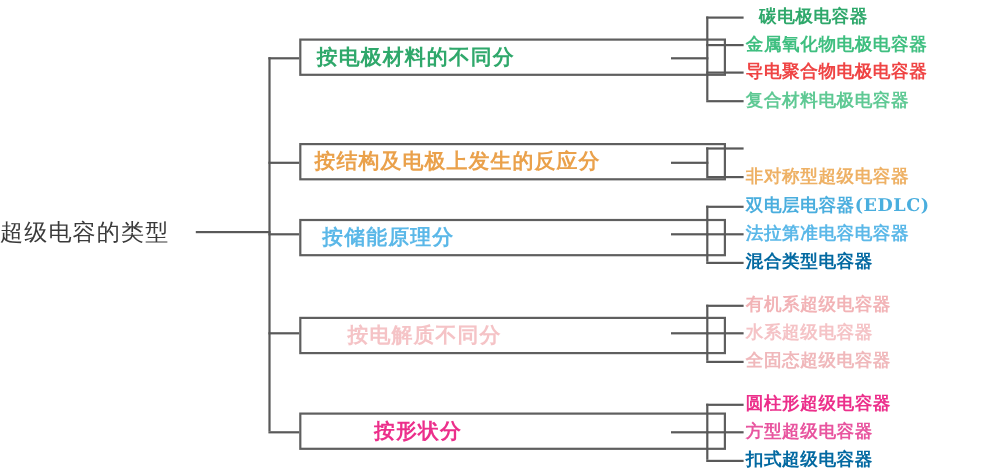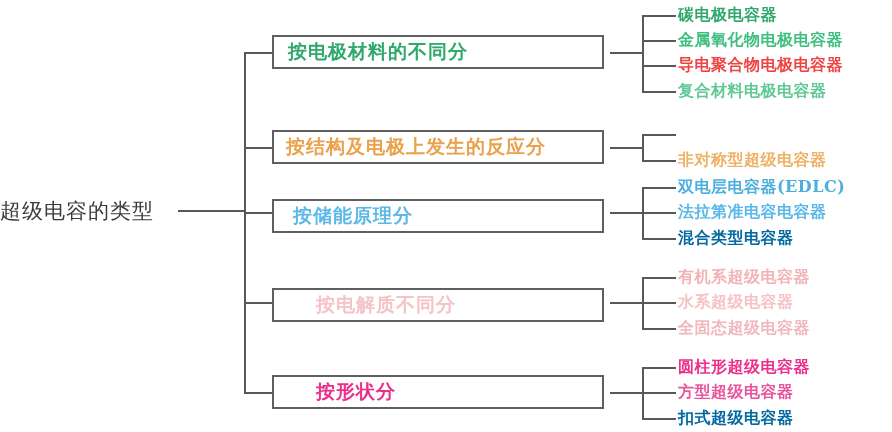"碳电极电容器" div.leaf { margin-left: none -> 12px }
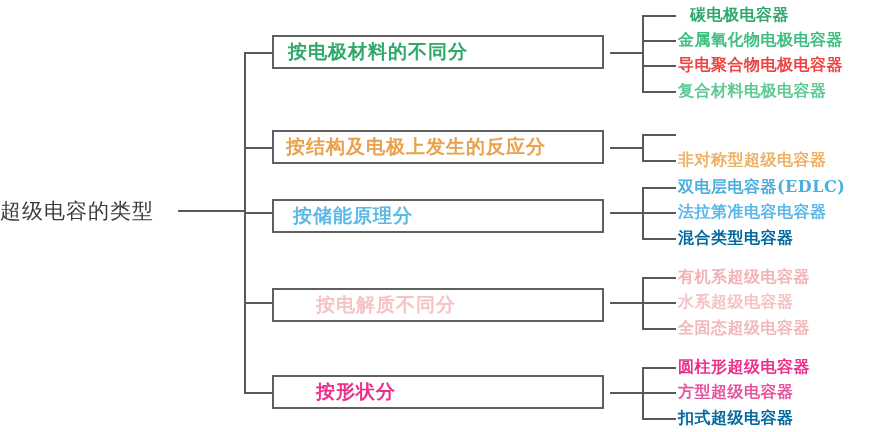"按电极材料的不同分" .cat-box { font-family: Liberation Serif, serif -> none; width: 332px -> 388px }
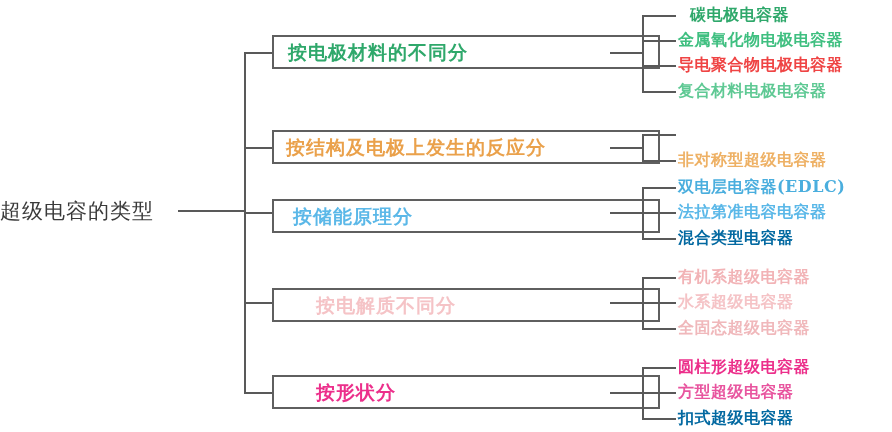"按形状分" span.cat-text { margin-left: 42px -> 66px }
